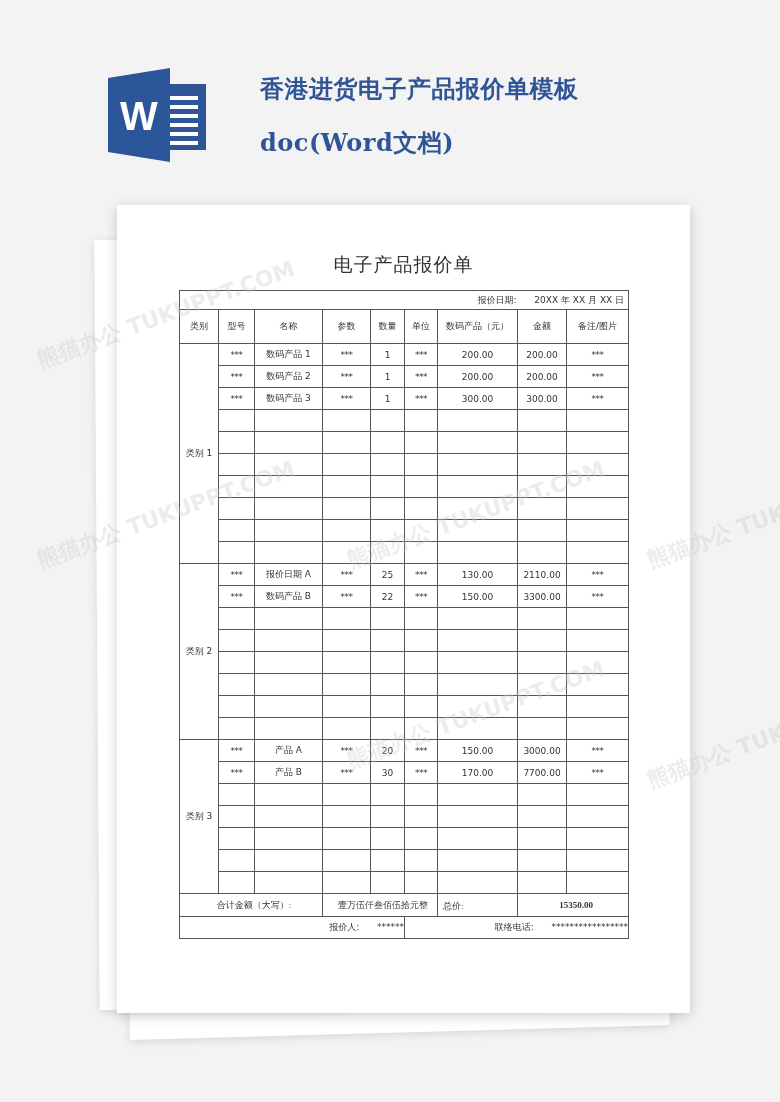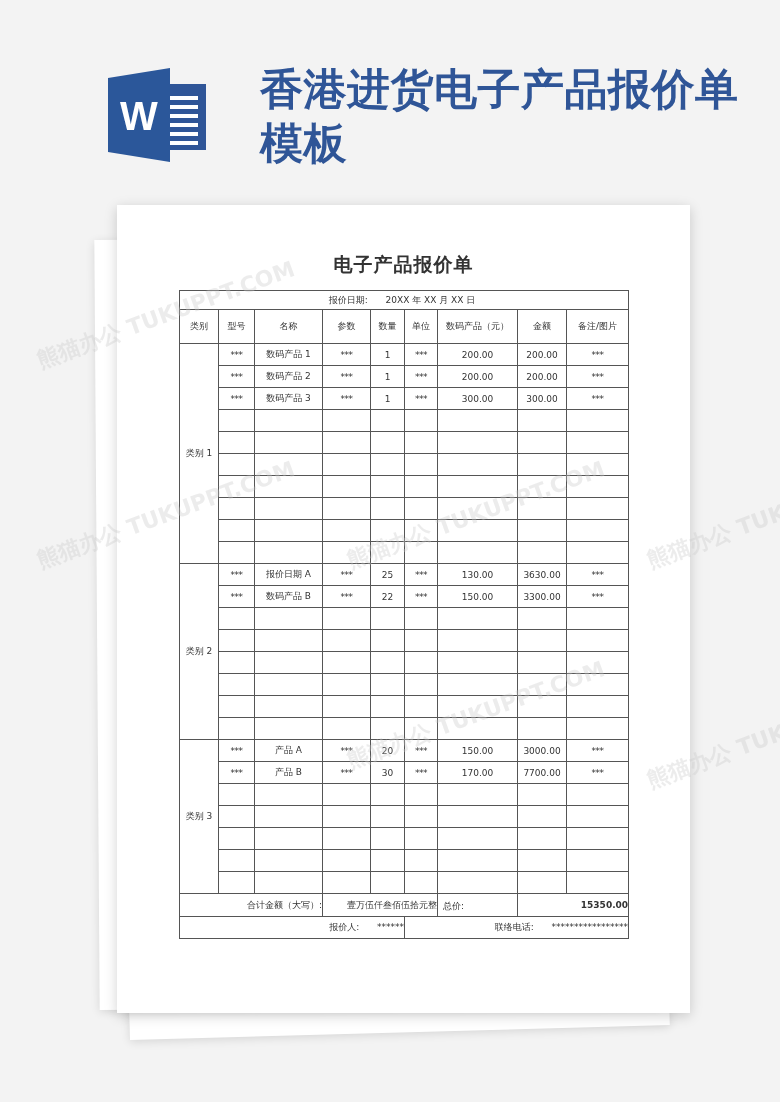"香港进货电子产品报价单模板" .doc-title { font-size: 43px -> 24px }
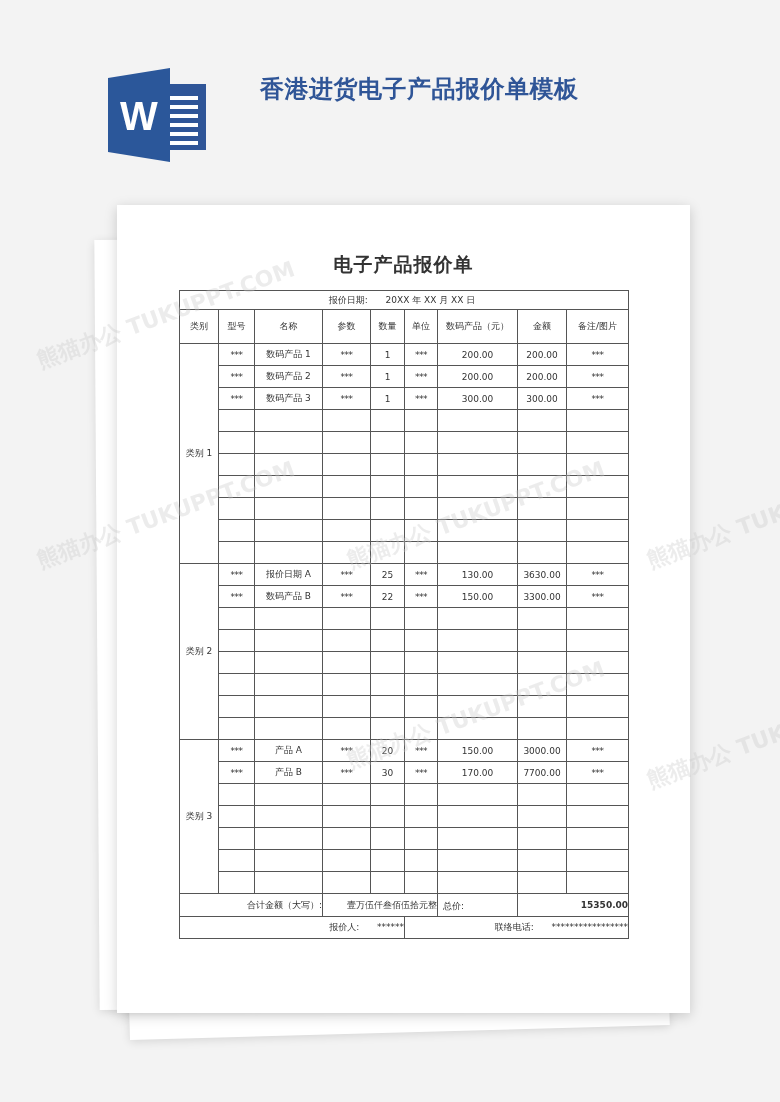"doc(Word文档)" div { html: none -> <div>doc(Word文档)</div> }
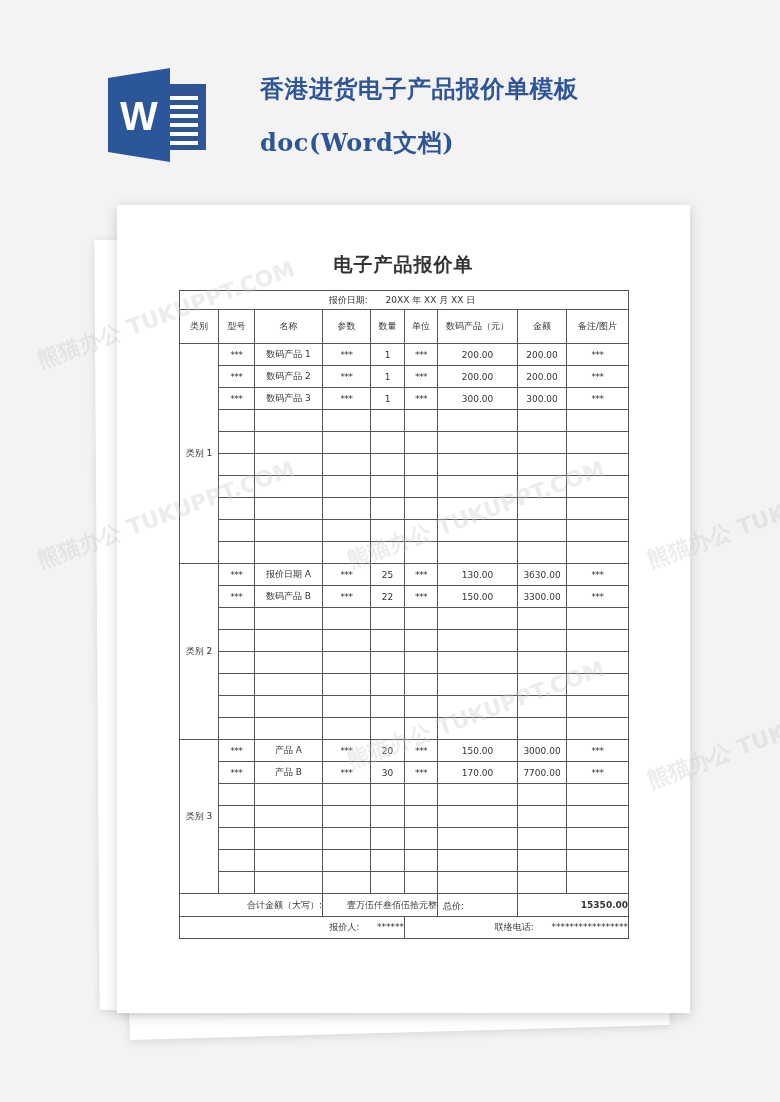"电子产品报价单" .form-title { font-weight: bold -> none }
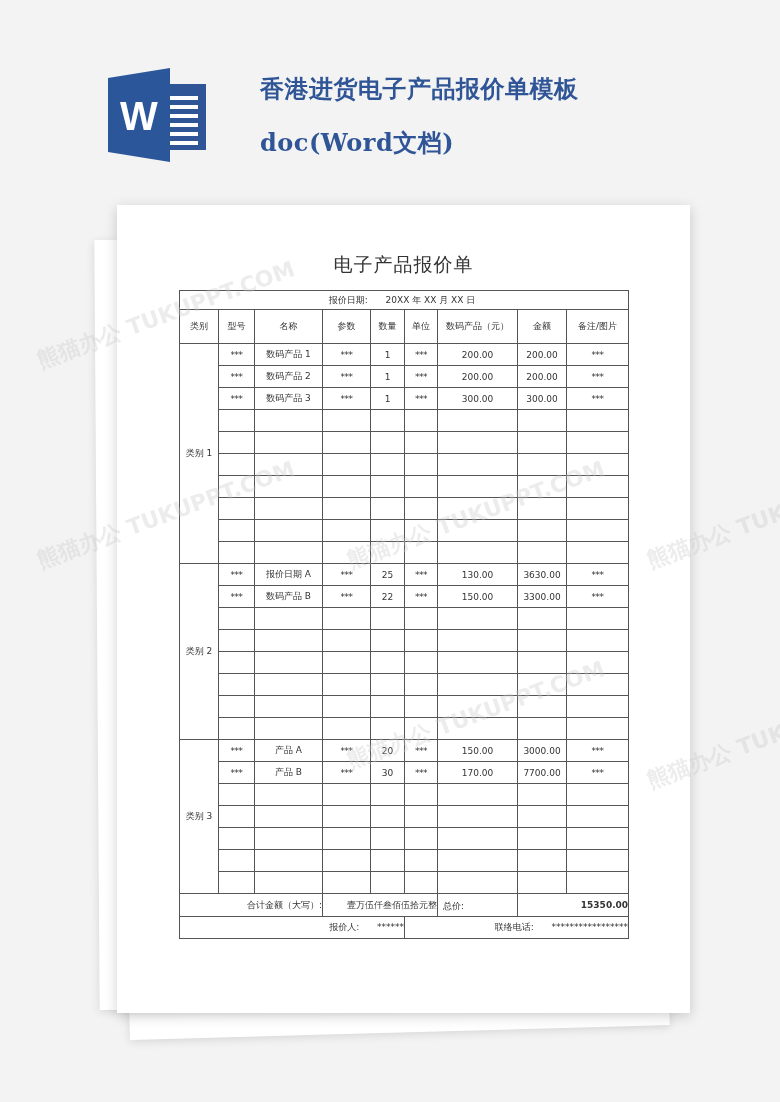"报价日期: 20XX 年 XX 月" .quote-table .date-row td { text-align: none -> right }
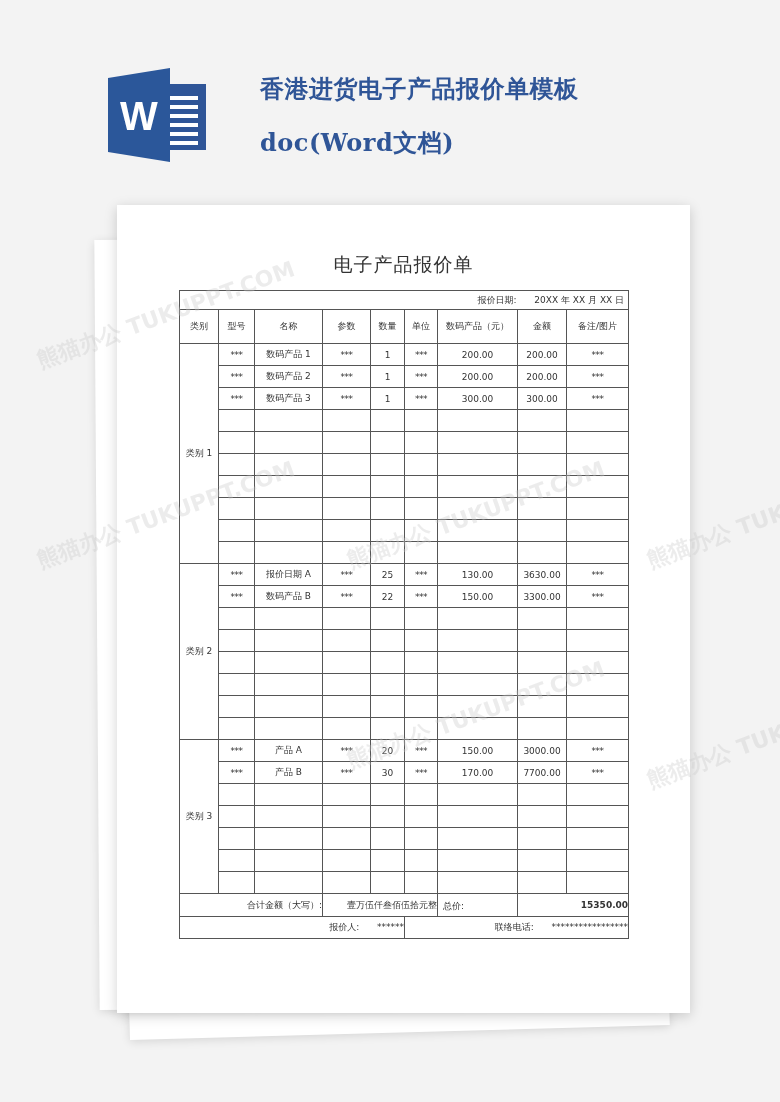"3630.00" td { text: 3630.00 -> 2110.00 }
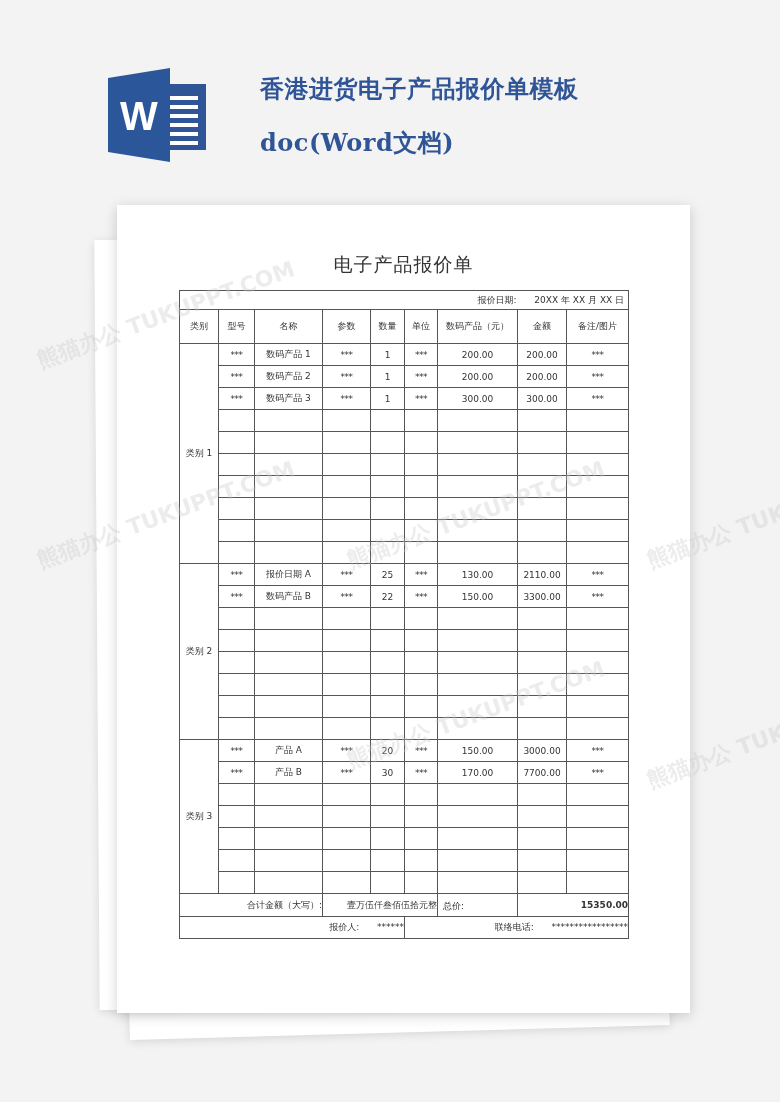"合计金额（大写）:" .quote-table .total-row td { font-family: none -> Liberation Serif, serif; text-align: right -> center }
